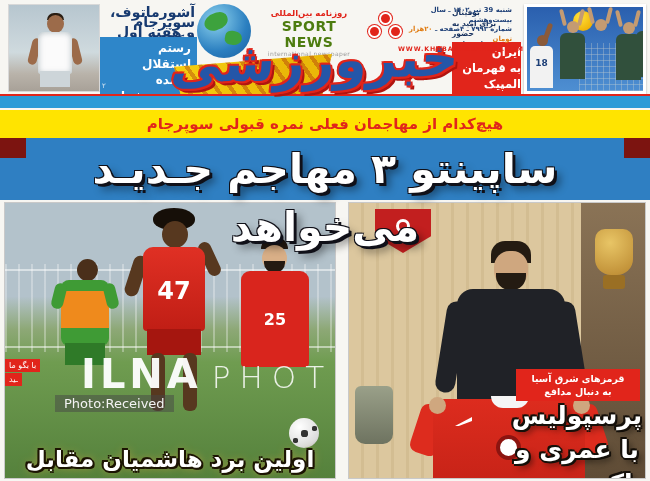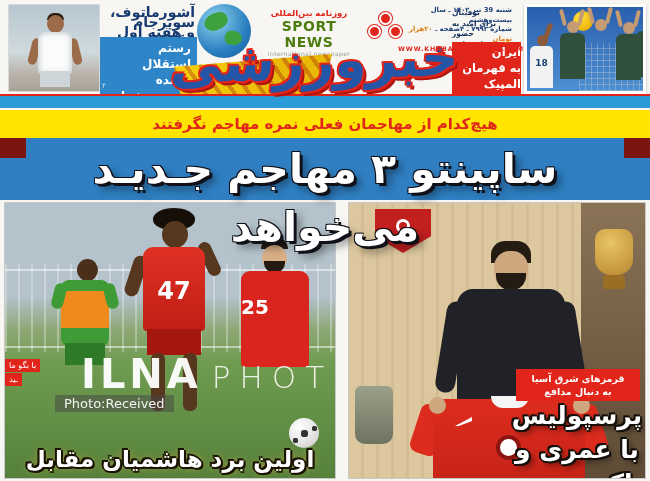"هیچ‌کدام از مهاجمان فعلی نمره" div.abs { text: مهاجم نگرفتند -> قبولی سوپرجام }
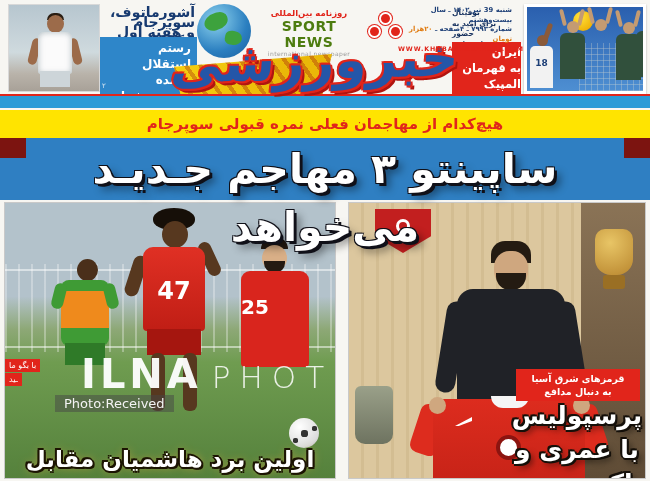"25" .p-right-torso { font-size: 20px -> 16px; padding-top: 24px -> 39px; text-align: none -> center }
